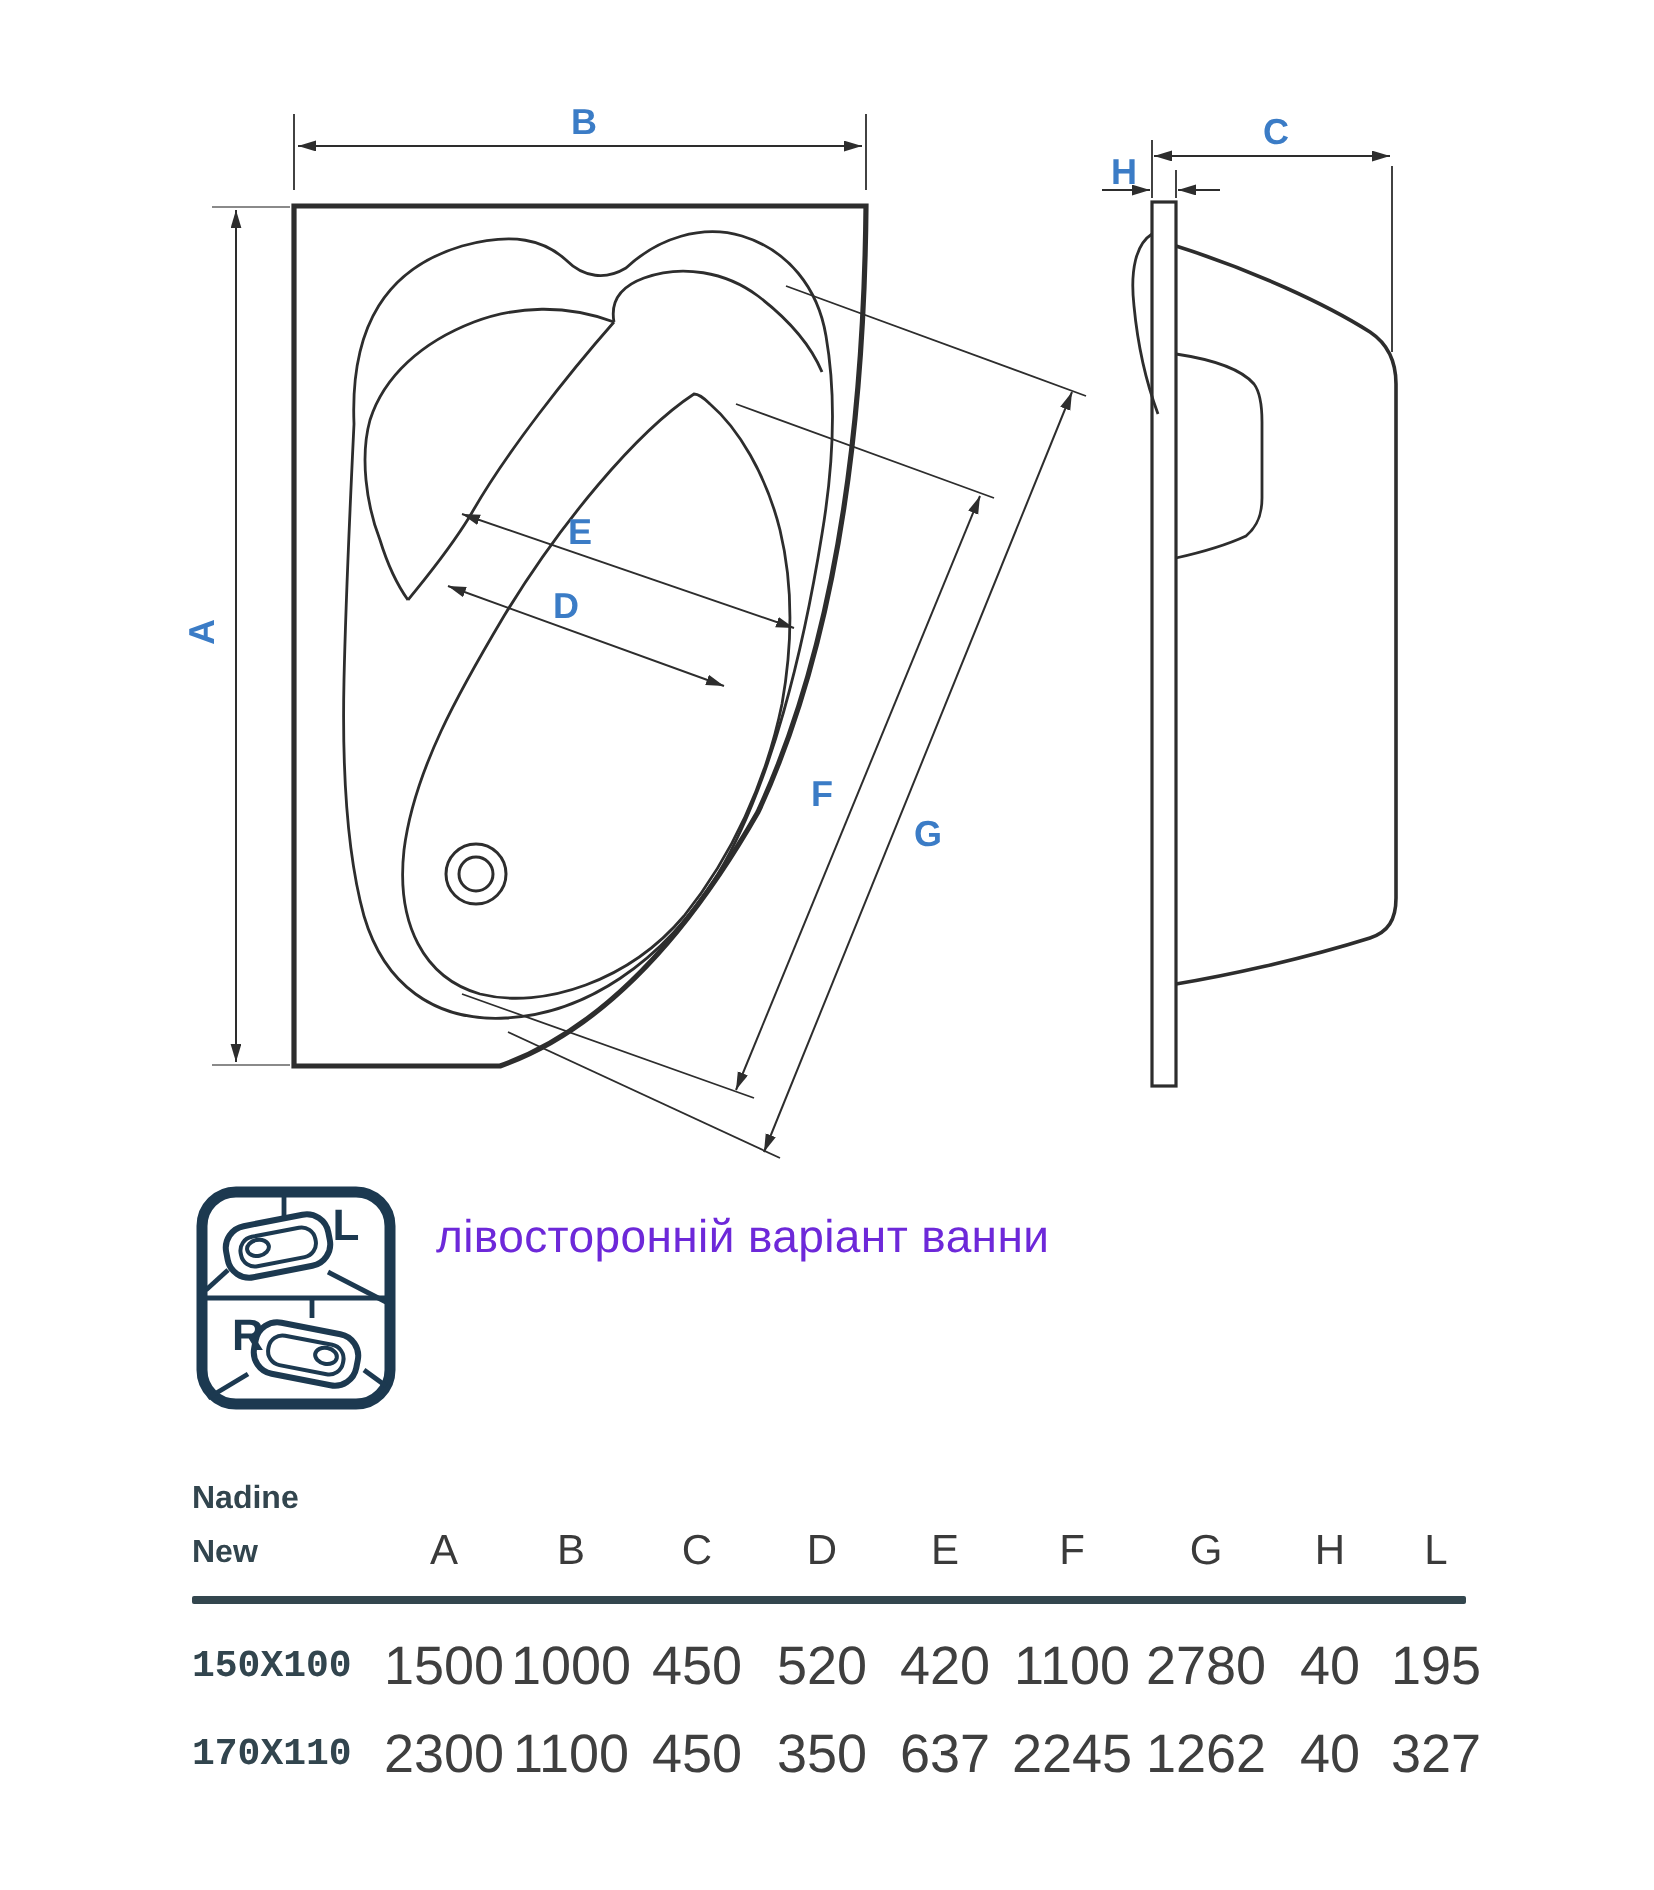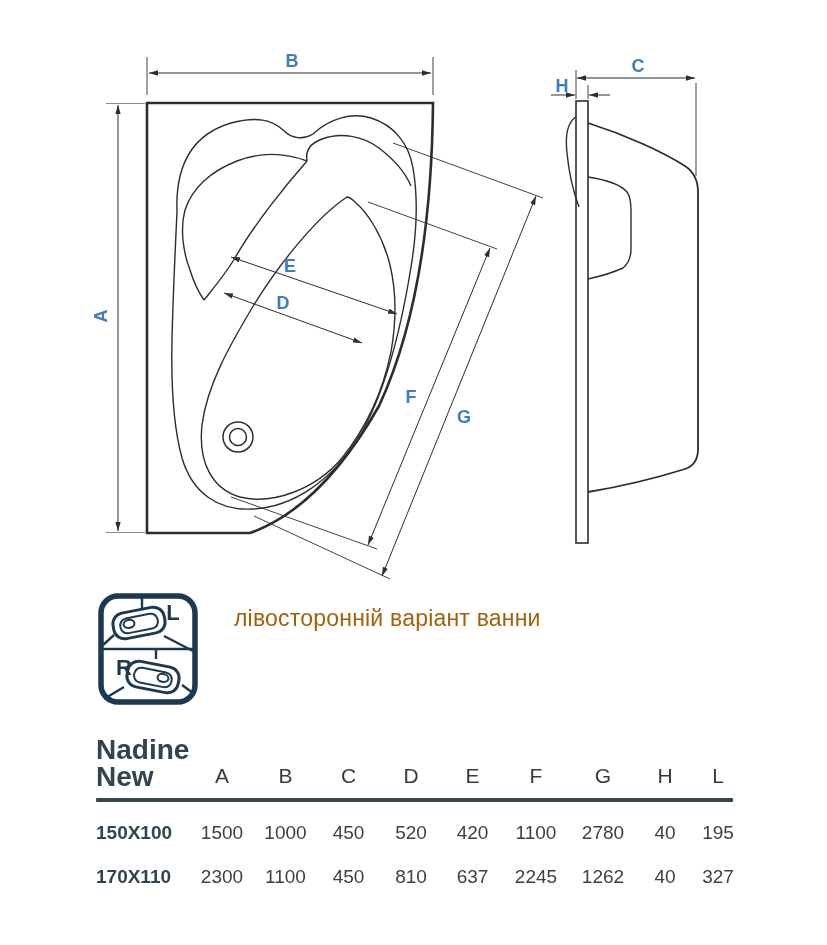"лівосторонній варіант ванни" .variant-text { color: #a16207 -> #6d28d9; left: 234px -> 218px }
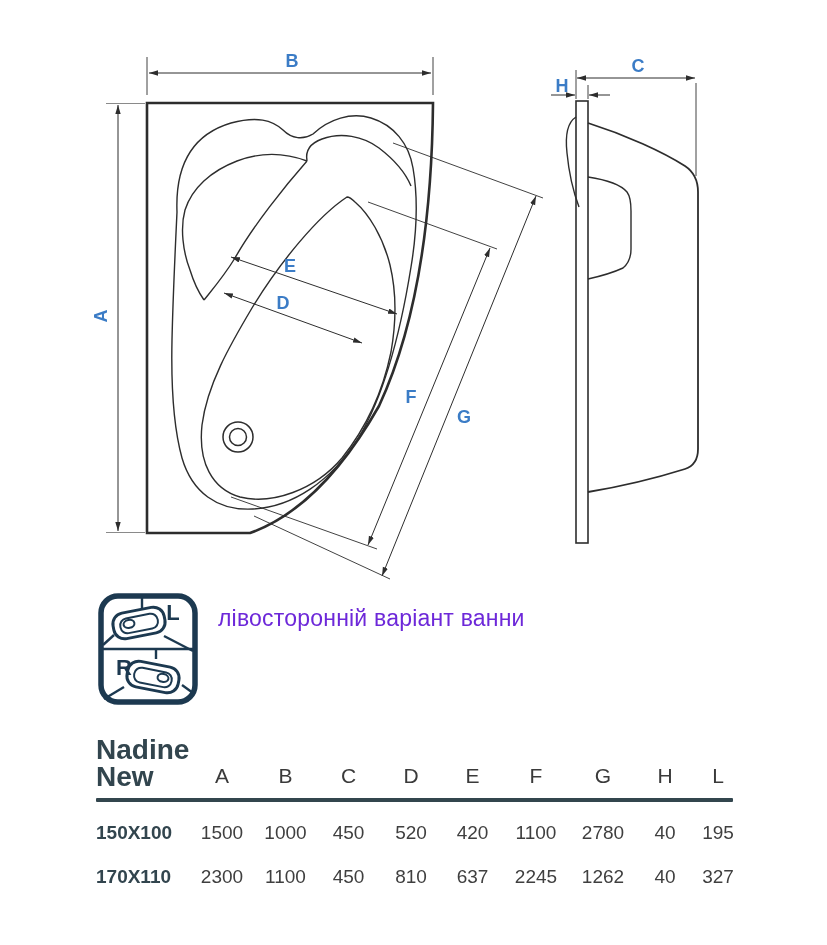"Nadine" .t-title { font-size: 28px -> 16px }
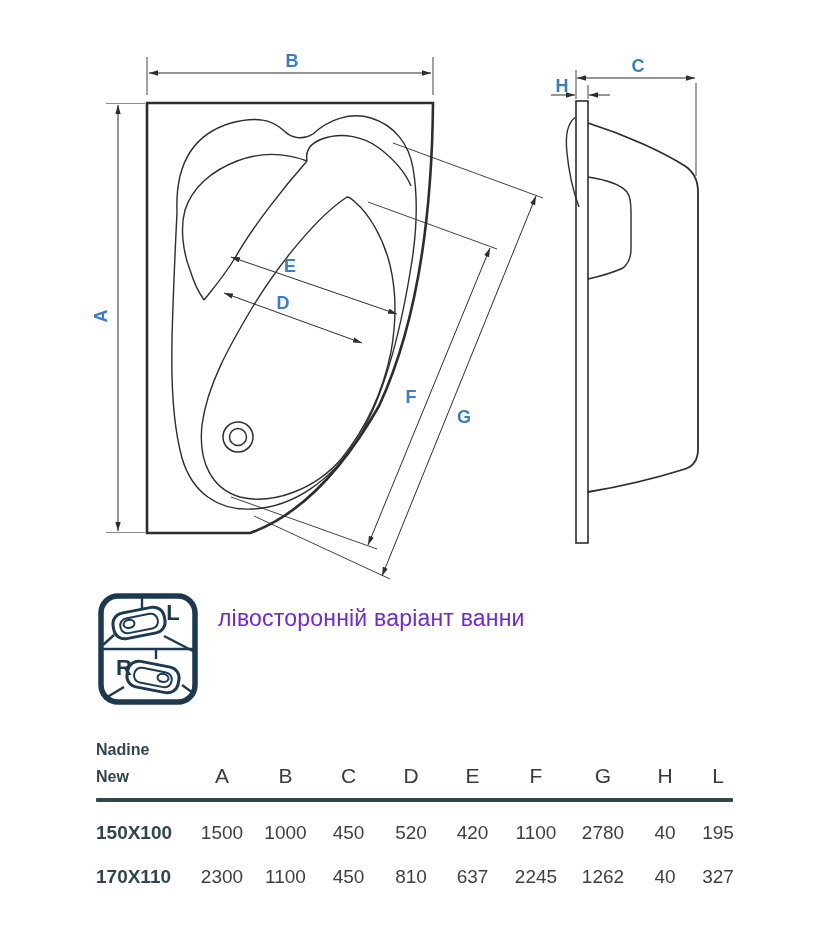"150X100" .t-rowlabel { font-family: none -> Liberation Mono, monospace }
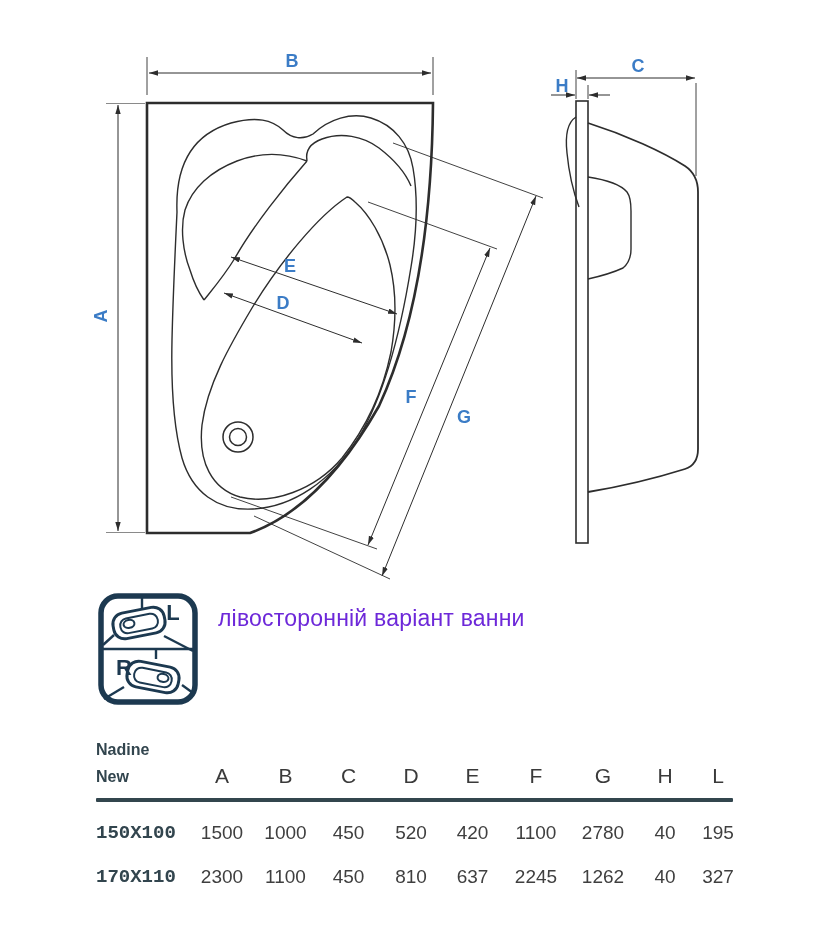"1500" .t-cell { font-size: 19px -> 27px }
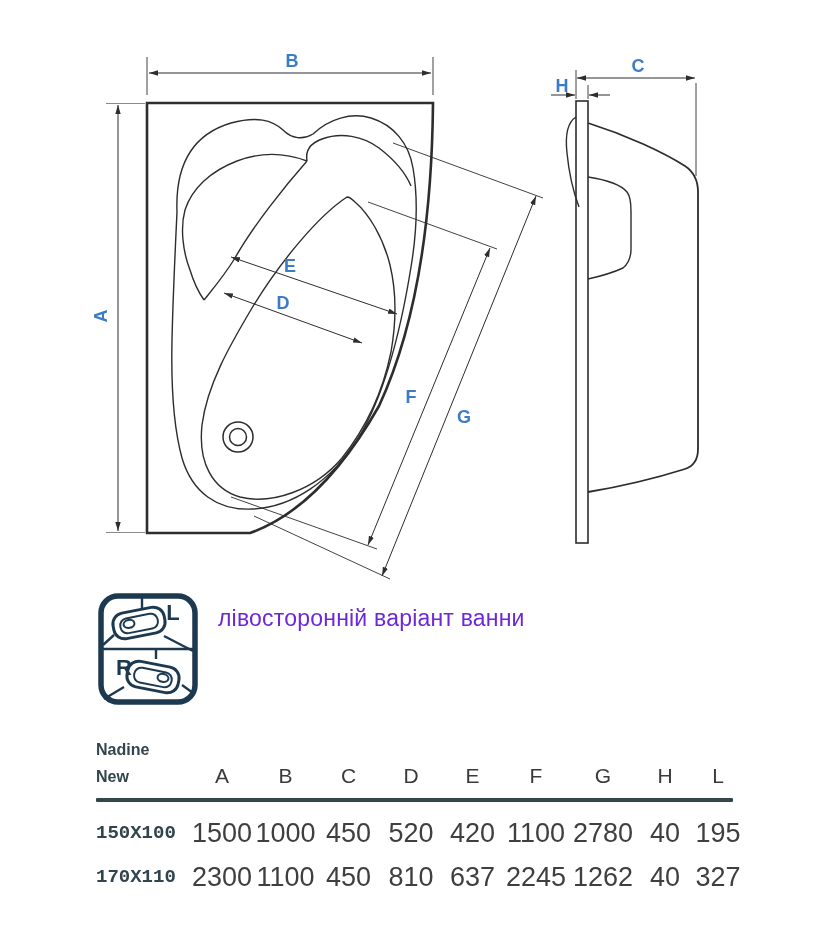"810" div.t-cell { text: 810 -> 350 }
